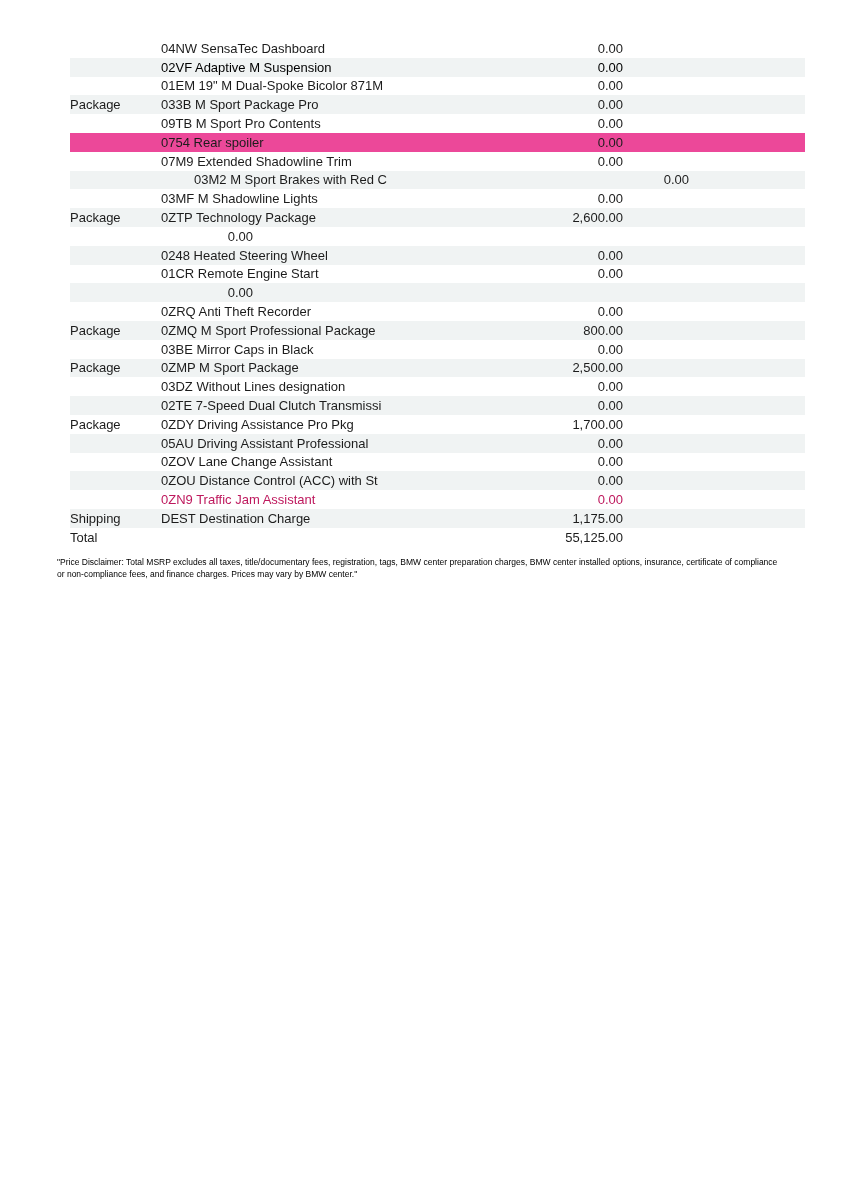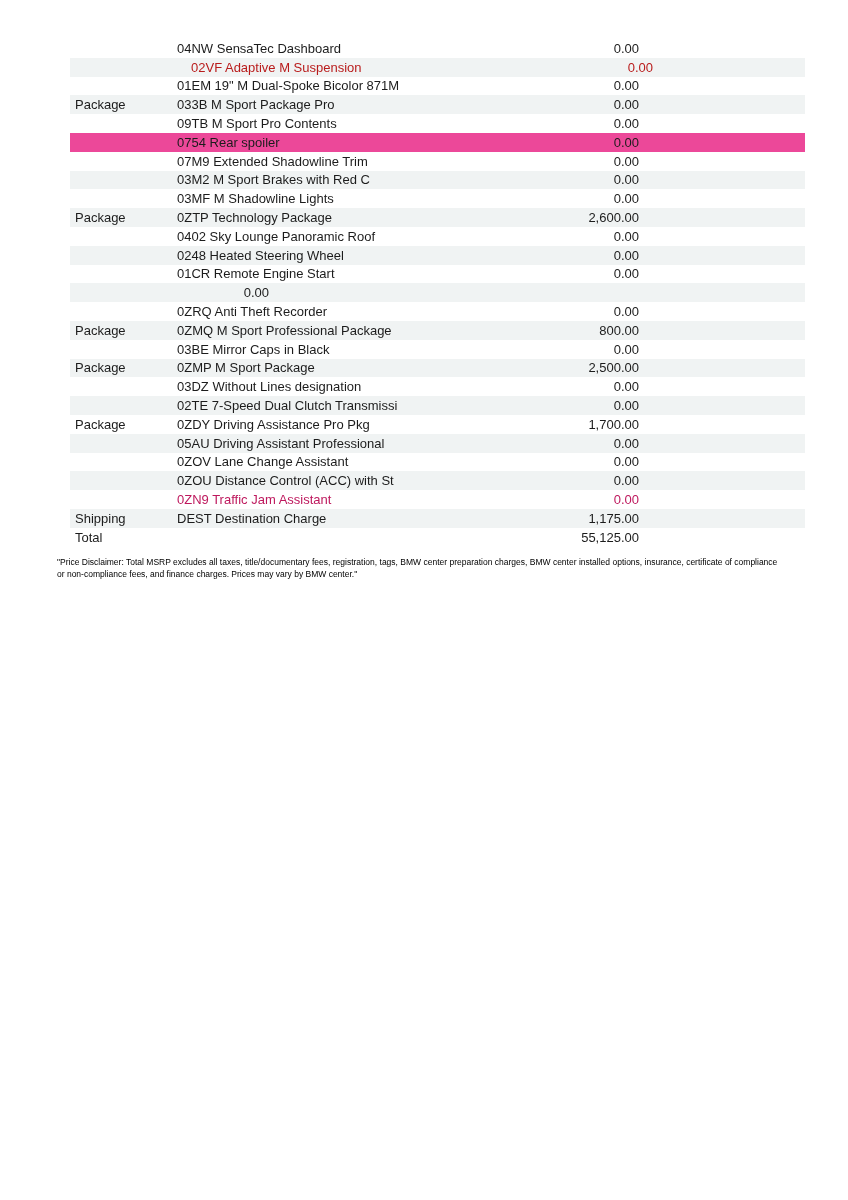"02VF Adaptive M Suspension" div.row { color: #b91c1c -> #000000; padding-left: 14px -> none }
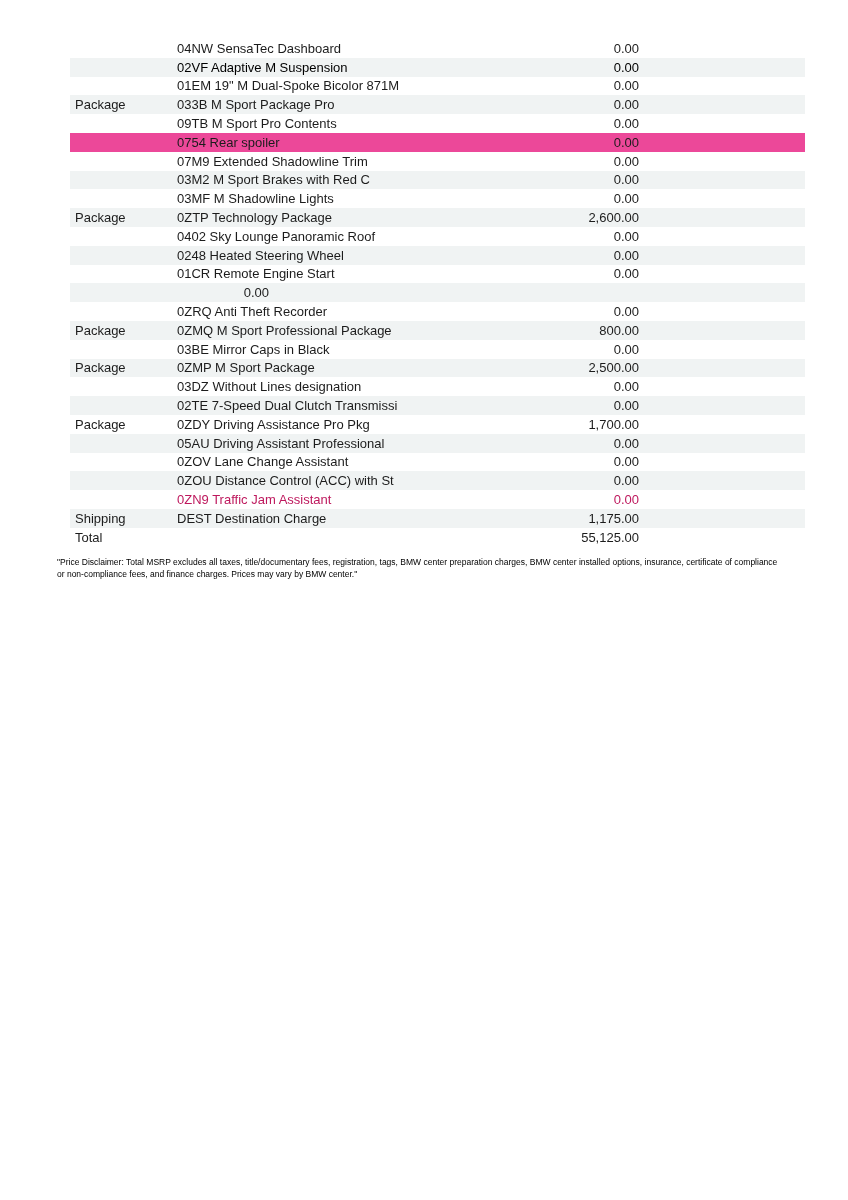"Package" .cell-category { padding-left: 5px -> none; width: 107px -> 91px }
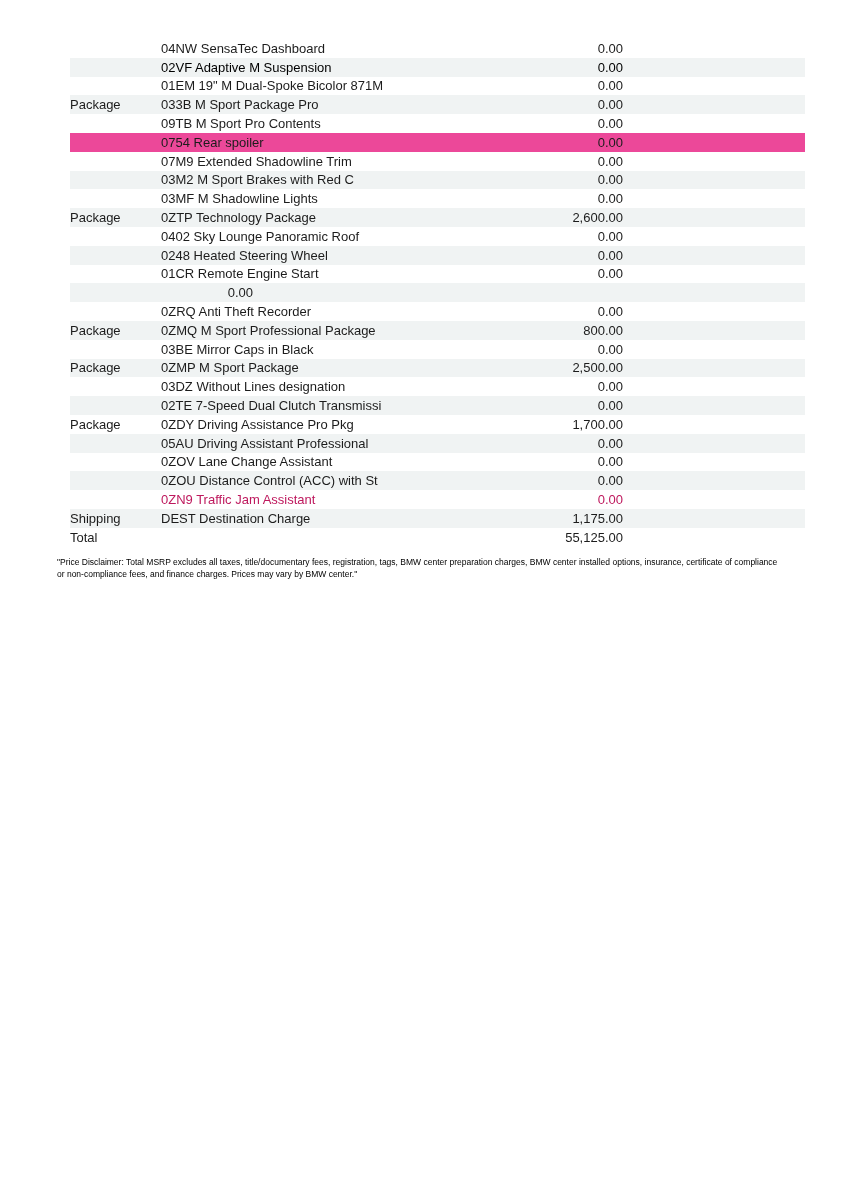"03M2 M Sport Brakes with" div.row { gap: none -> 33px }
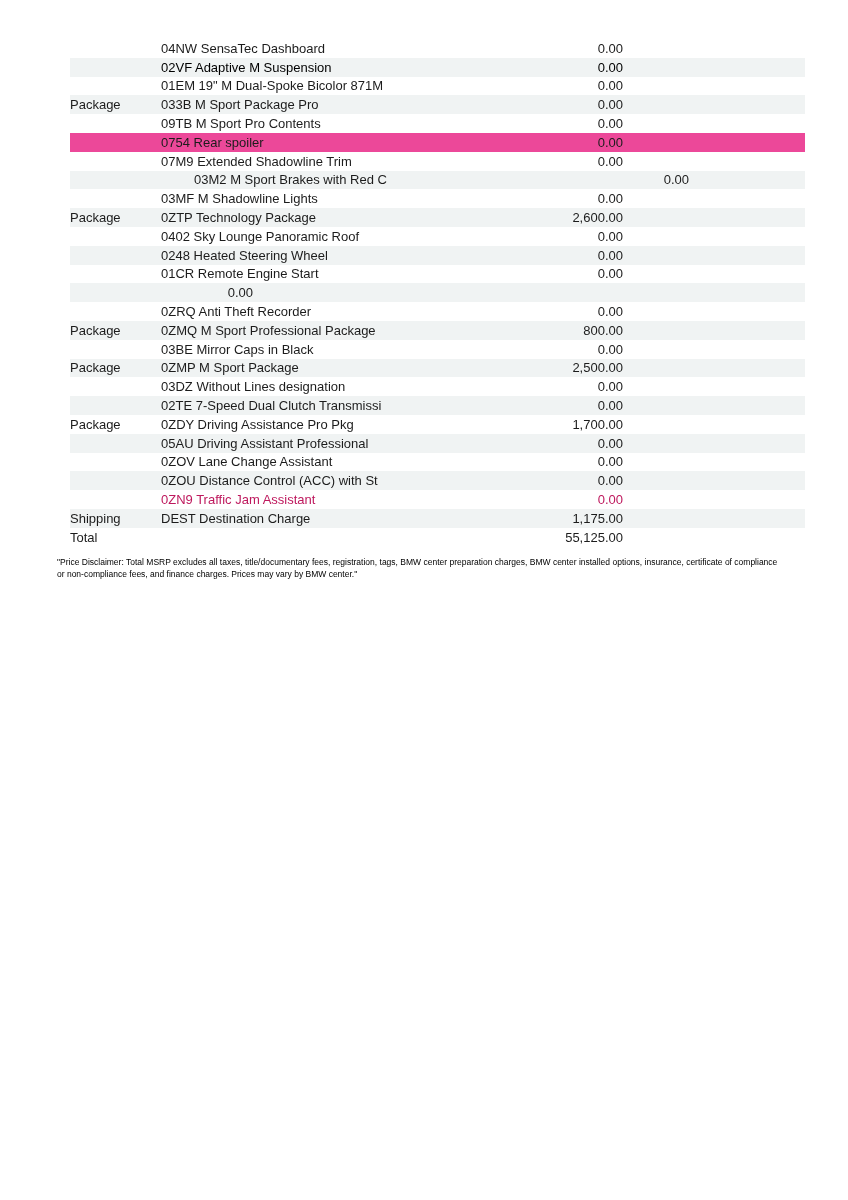"0402 Sky Lounge Panoramic Roof" div.cell-desc { html: <div>0402 Sky Lounge Panoramic Roof</div> -> none }
